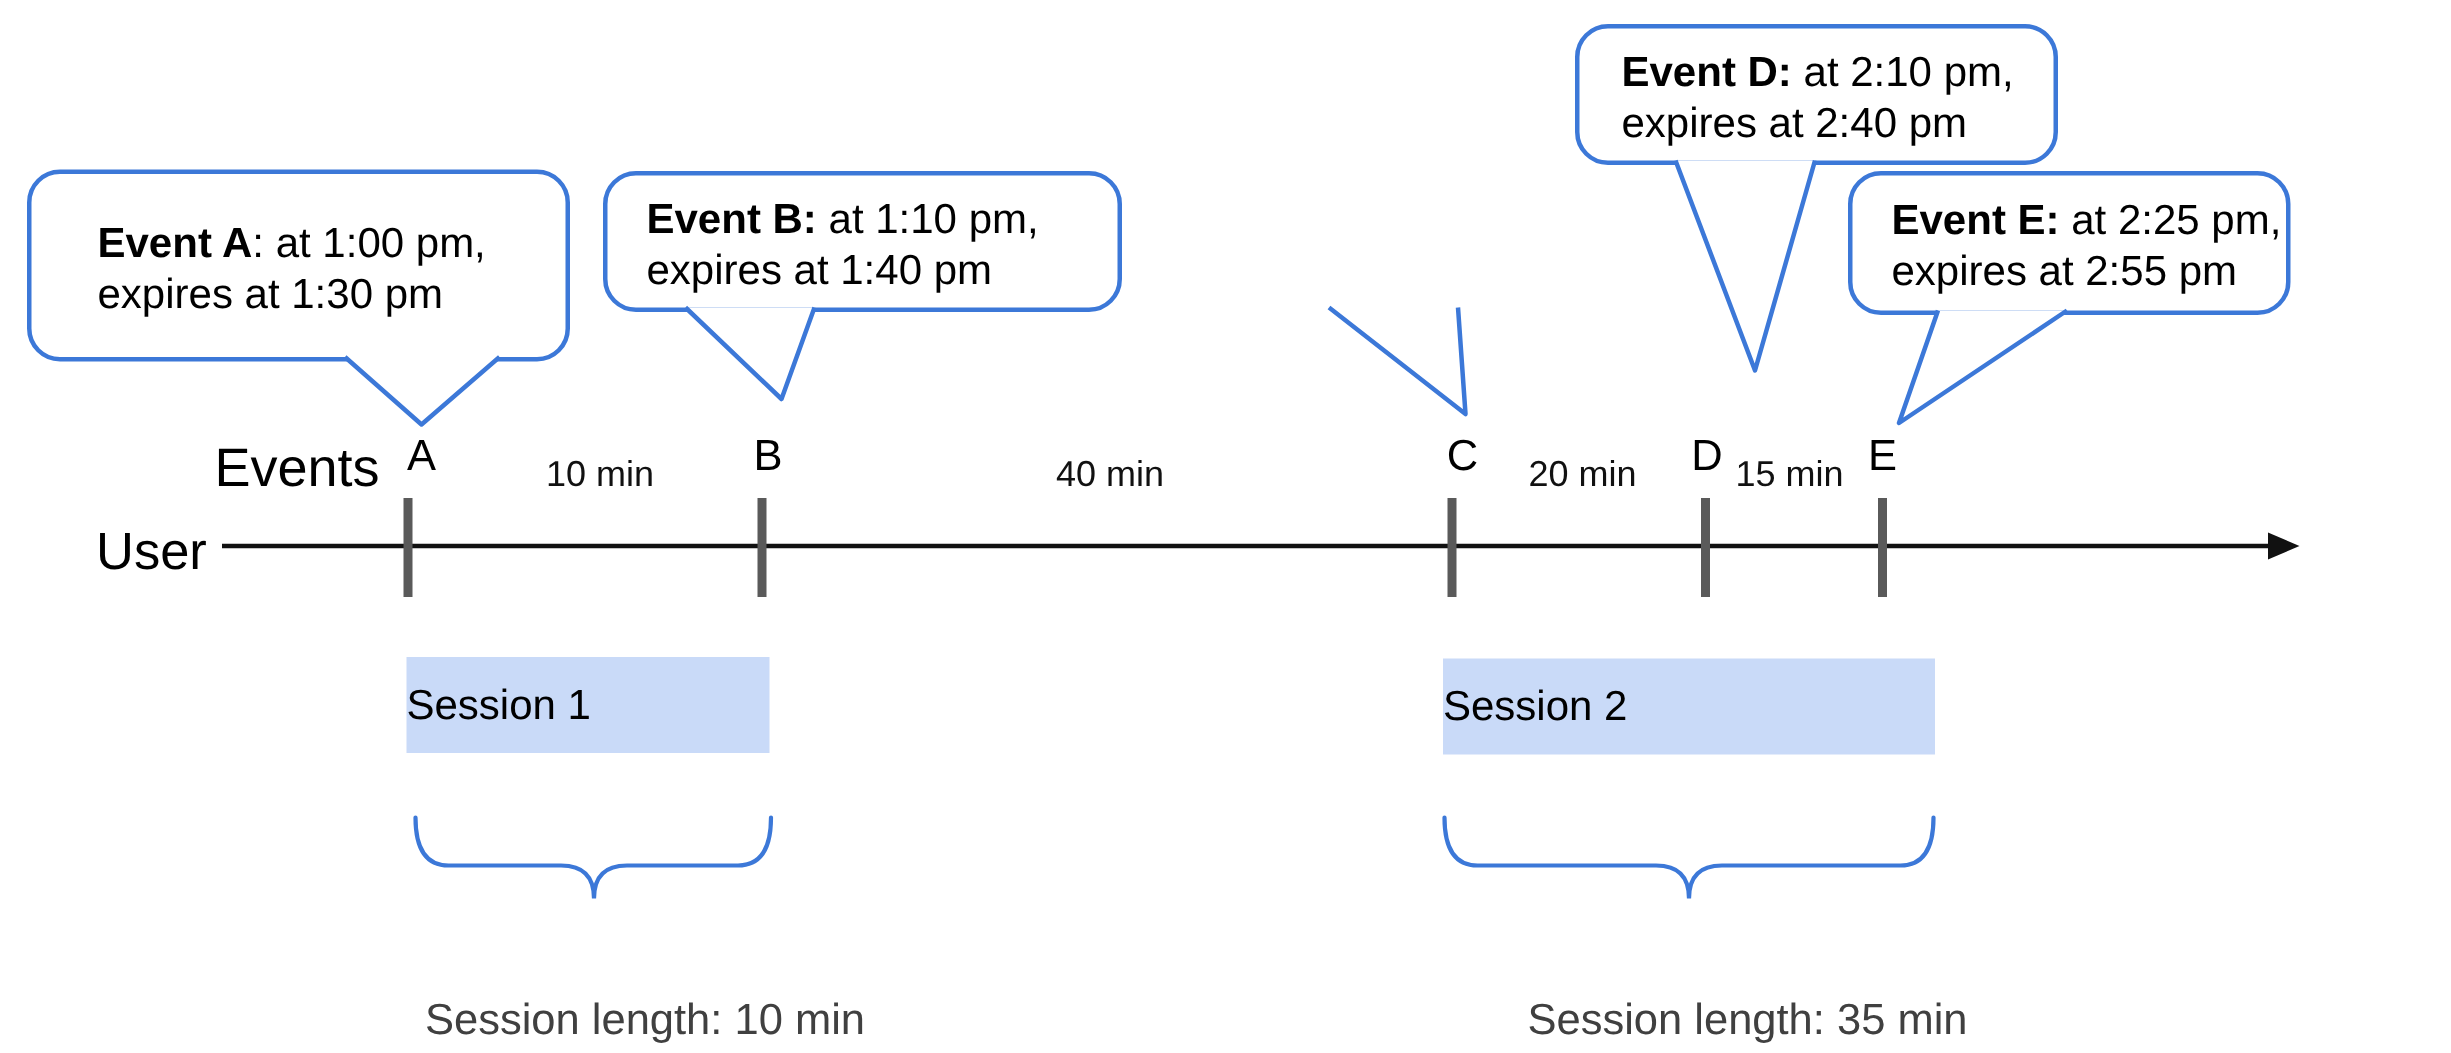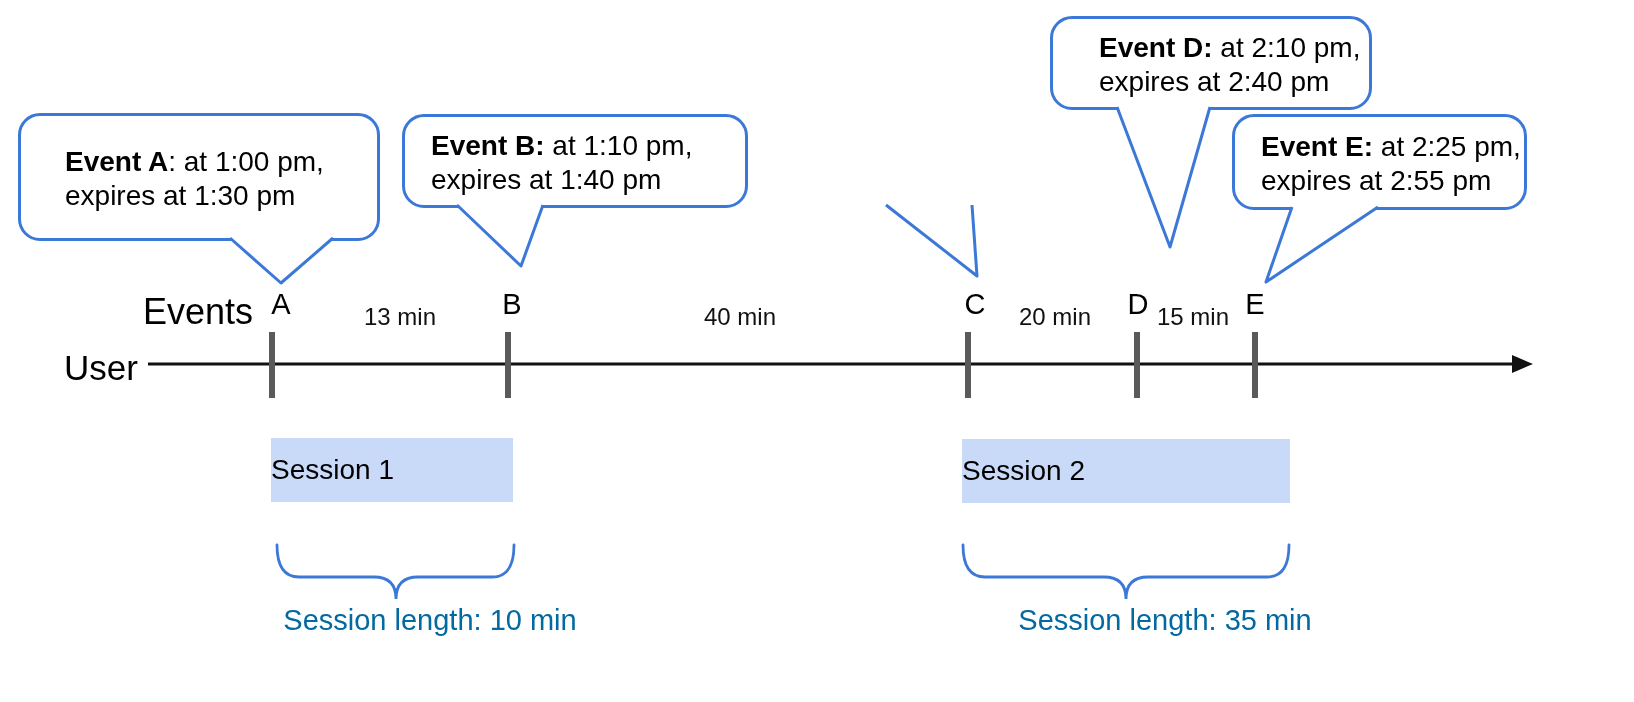"Event D: at 2:10 pm," #bubble-d { padding: 12px 0 0 46px -> 12px 0 0 28px }
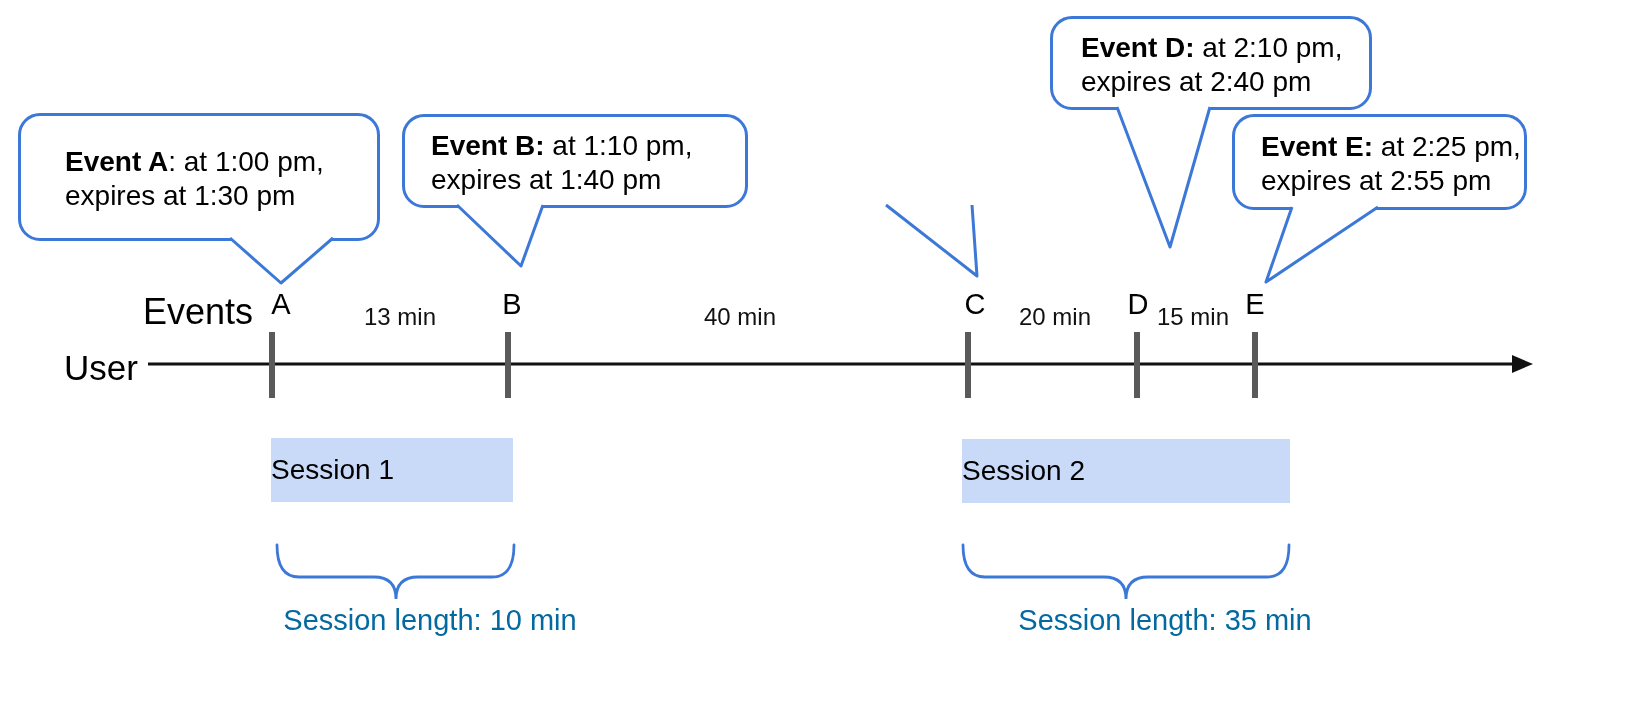"13 min" div.lbl { text: 13 -> 10 }
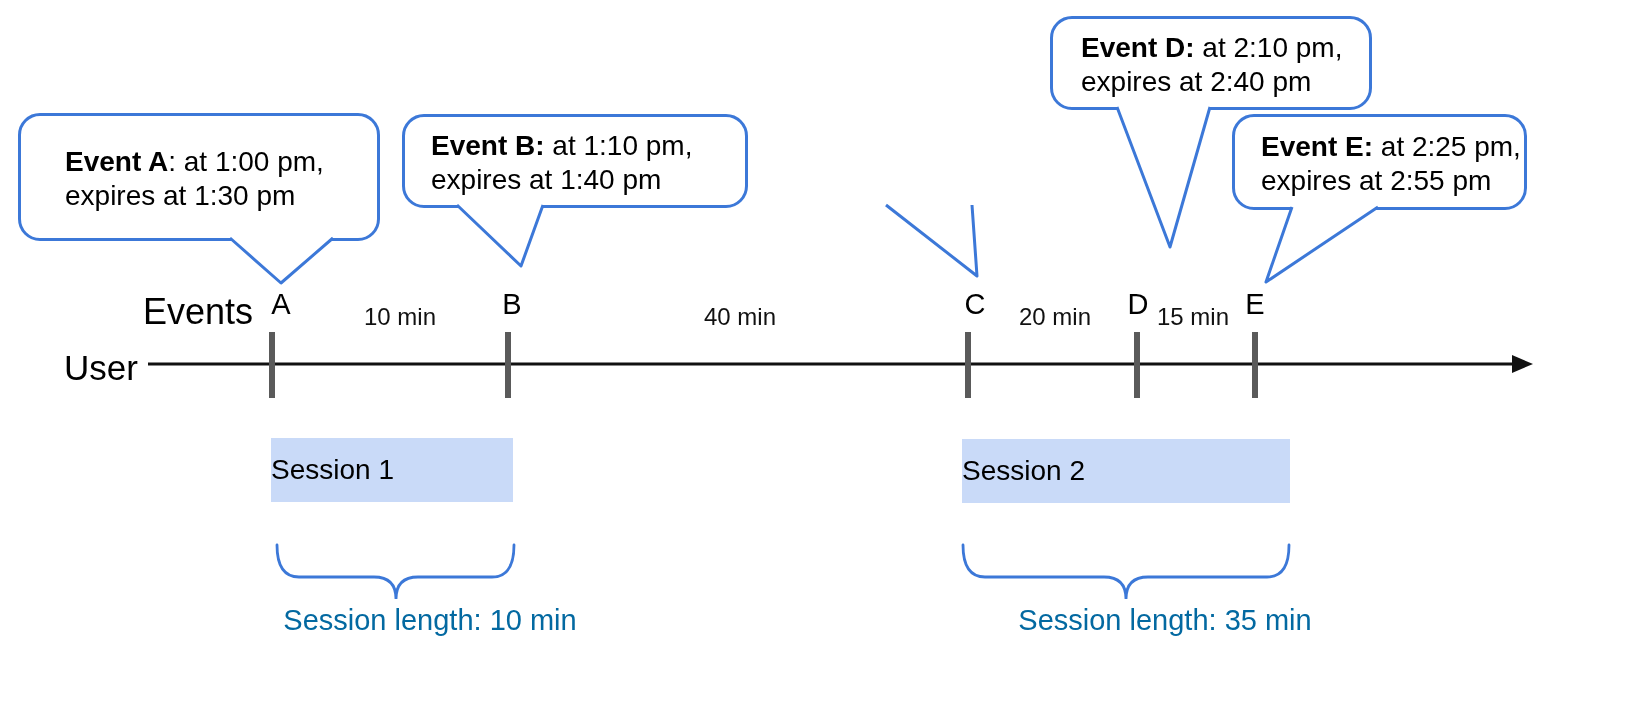"Session length: 10 min" .session-length { color: #0369a1 -> #404040; top: 604px -> 664px }
